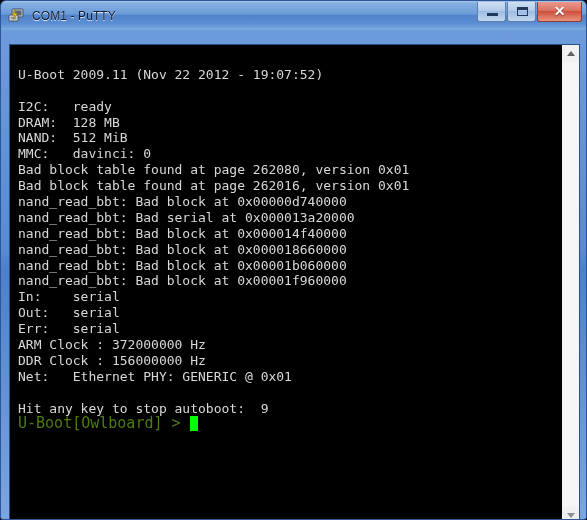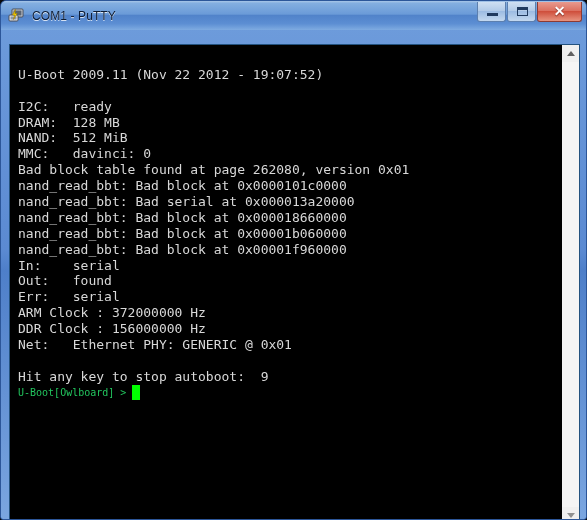"Bad block table found at page 262016," div.term-line { html: none -> <div>Bad block table found at page 262016, version 0x01</div> }
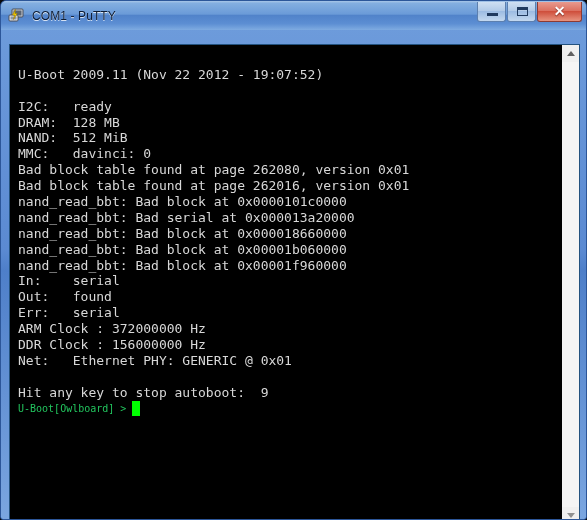"nand_read_bbt: Bad block at 0x00000d740000" div.term-line { html: none -> <div>nand_read_bbt: Bad block at 0x00000d740000</div> }
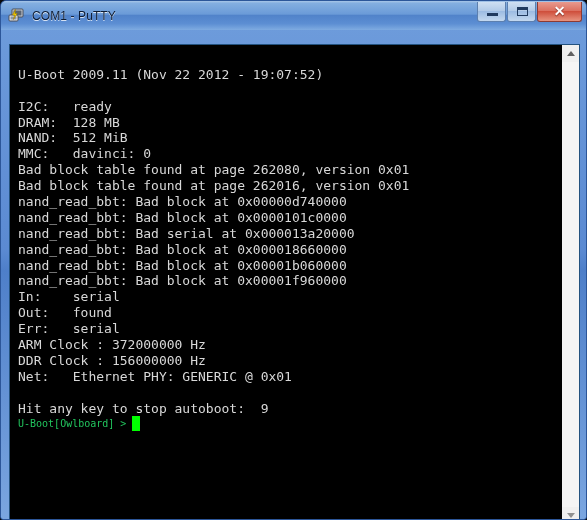"nand_read_bbt: Bad block at 0x0000101c0000" div.term-line { html: <div>nand_read_bbt: Bad block at 0x0000101c0000</div> -> none }
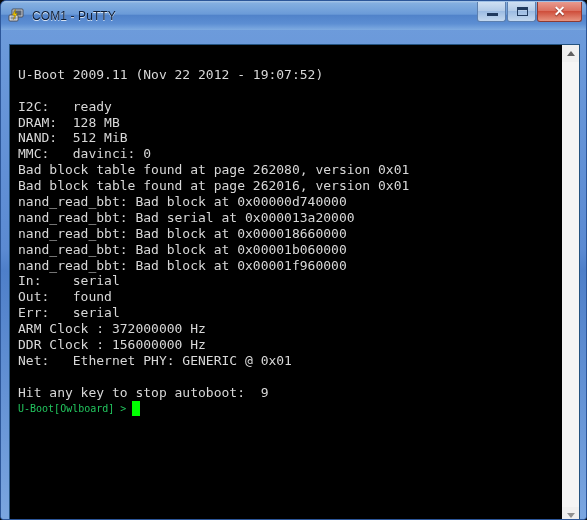"nand_read_bbt: Bad block at 0x000014f40000" div.term-line { html: none -> <div>nand_read_bbt: Bad block at 0x000014f40000</div> }
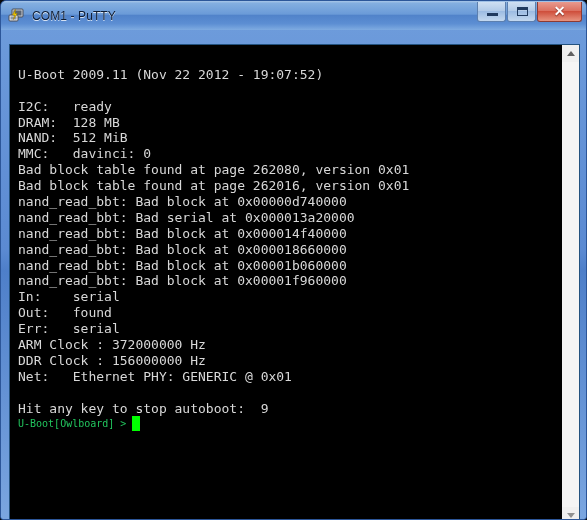"Out: found" div.term-line { text: found -> serial }
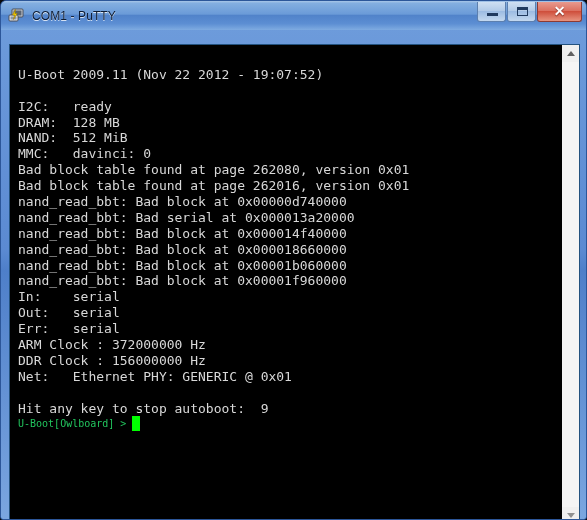"U-Boot[Owlboard] >" #prompt-line { color: #22c55e -> #4d7c0f; font-size: 10px -> 15px }
